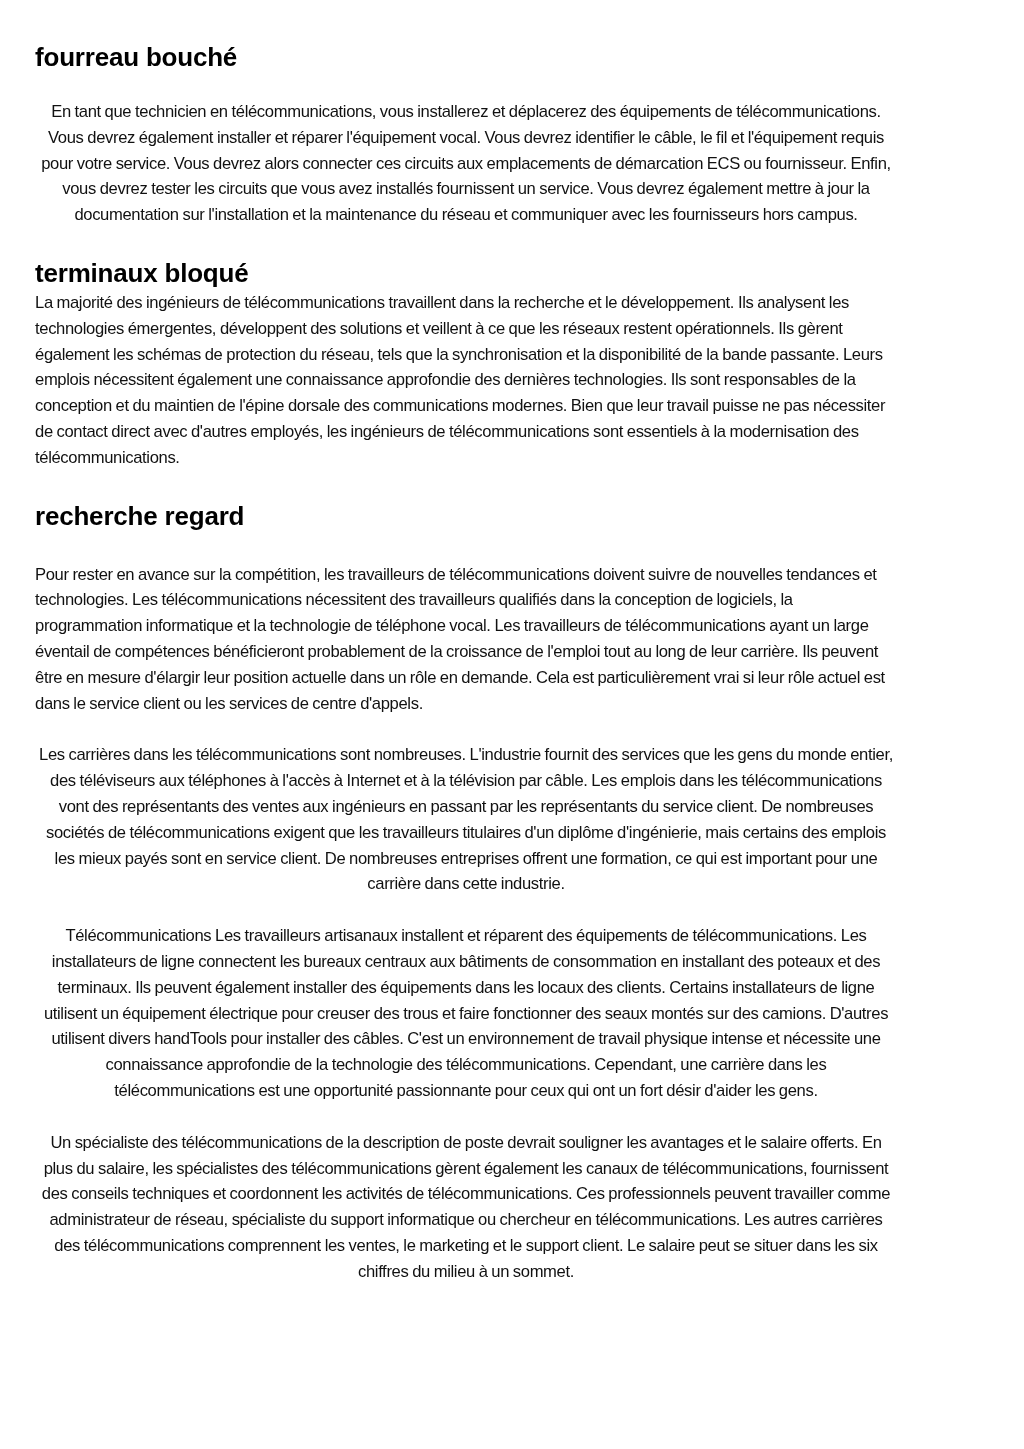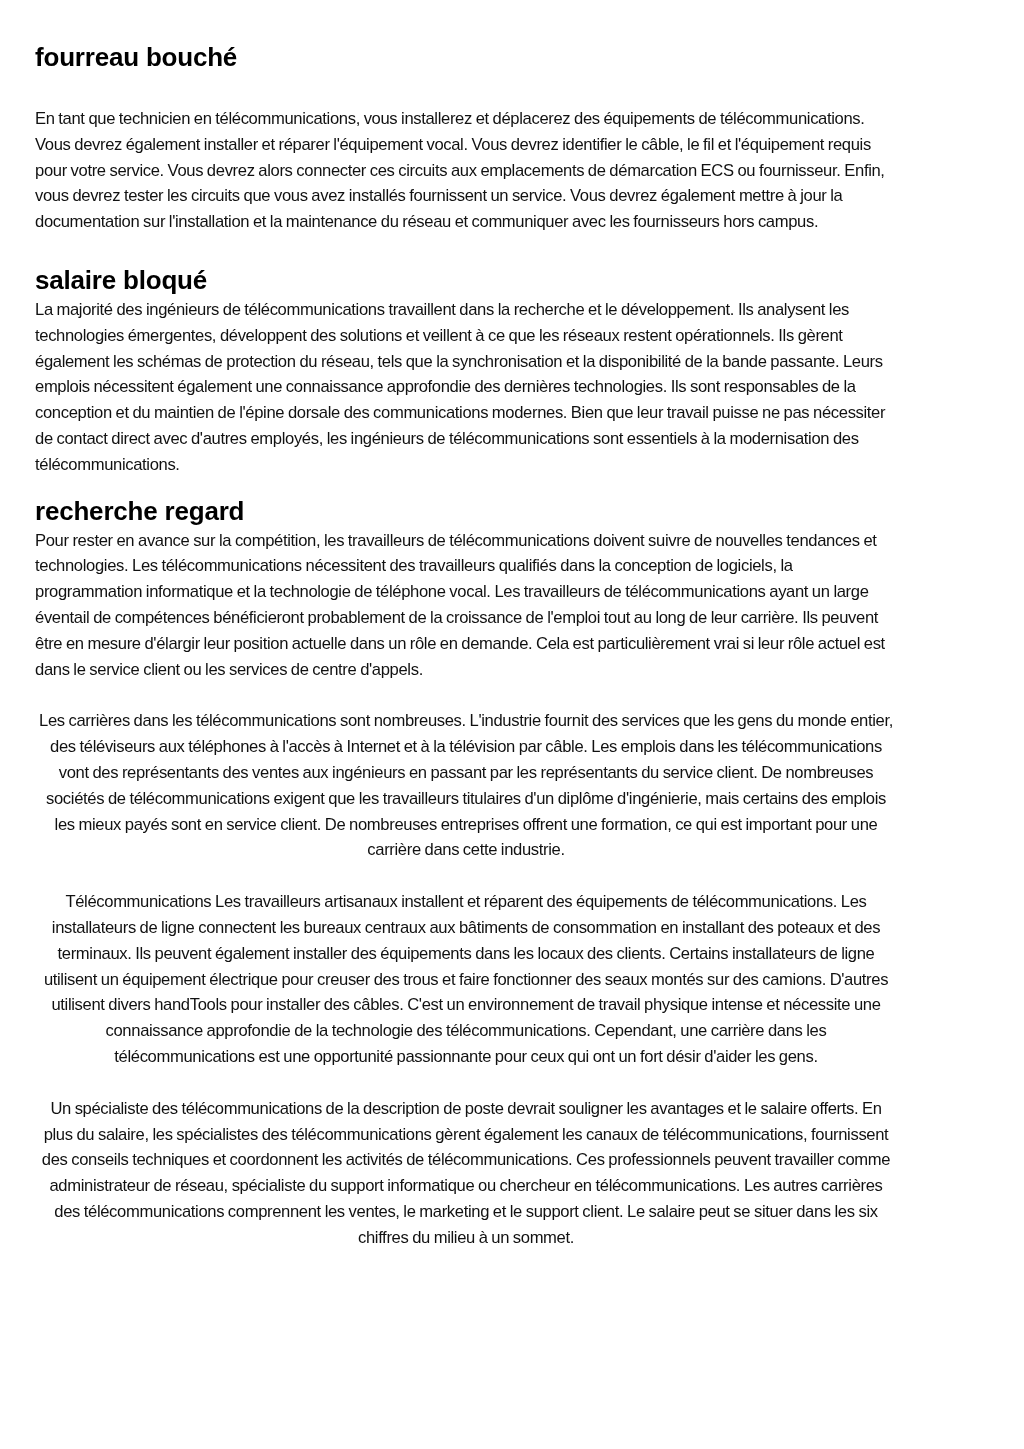"En tant que technicien en" .sec1 p { margin-top: 32px -> 25px; text-align: none -> center }
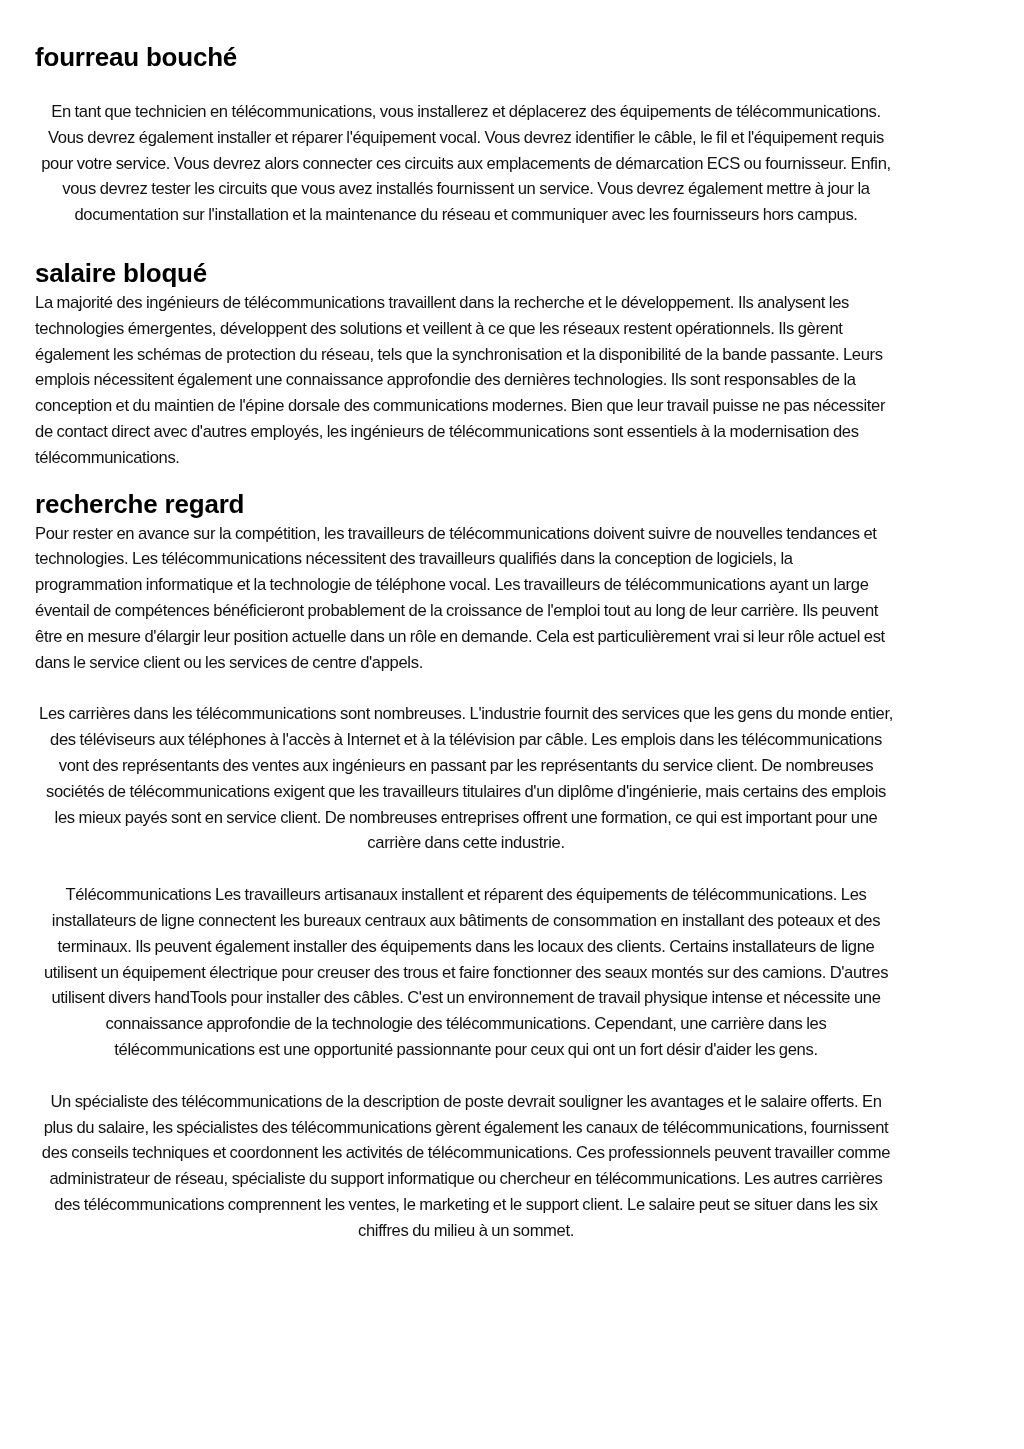"salaire bloqué" h2 { text: salaire -> terminaux }
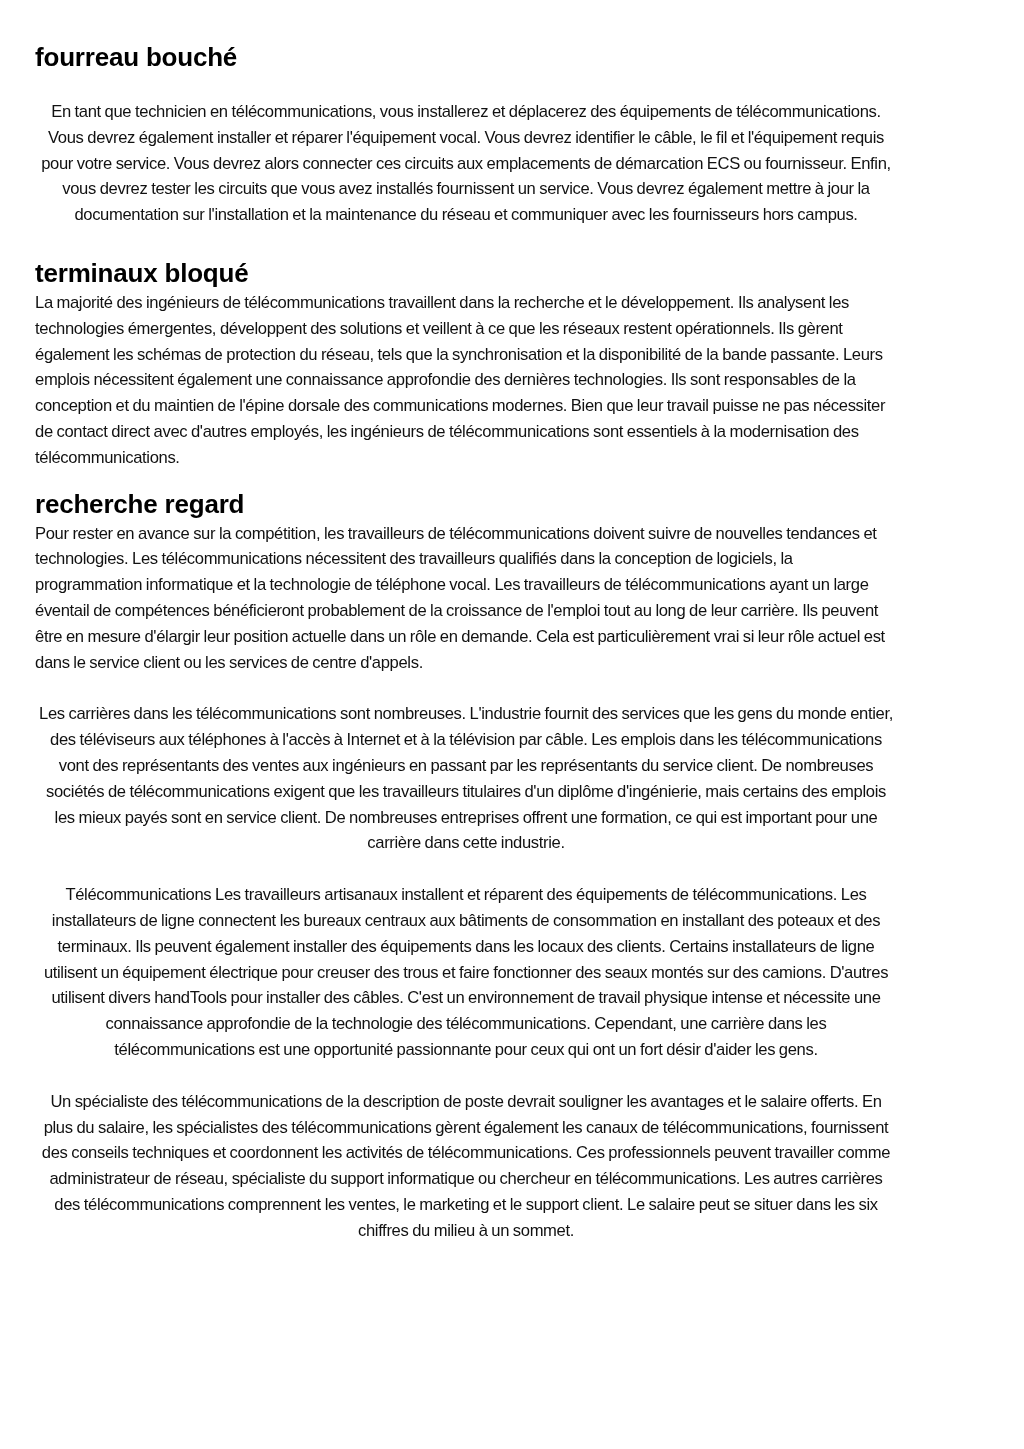"recherche regard" .sec3 h2 { margin-top: 16px -> 28px }
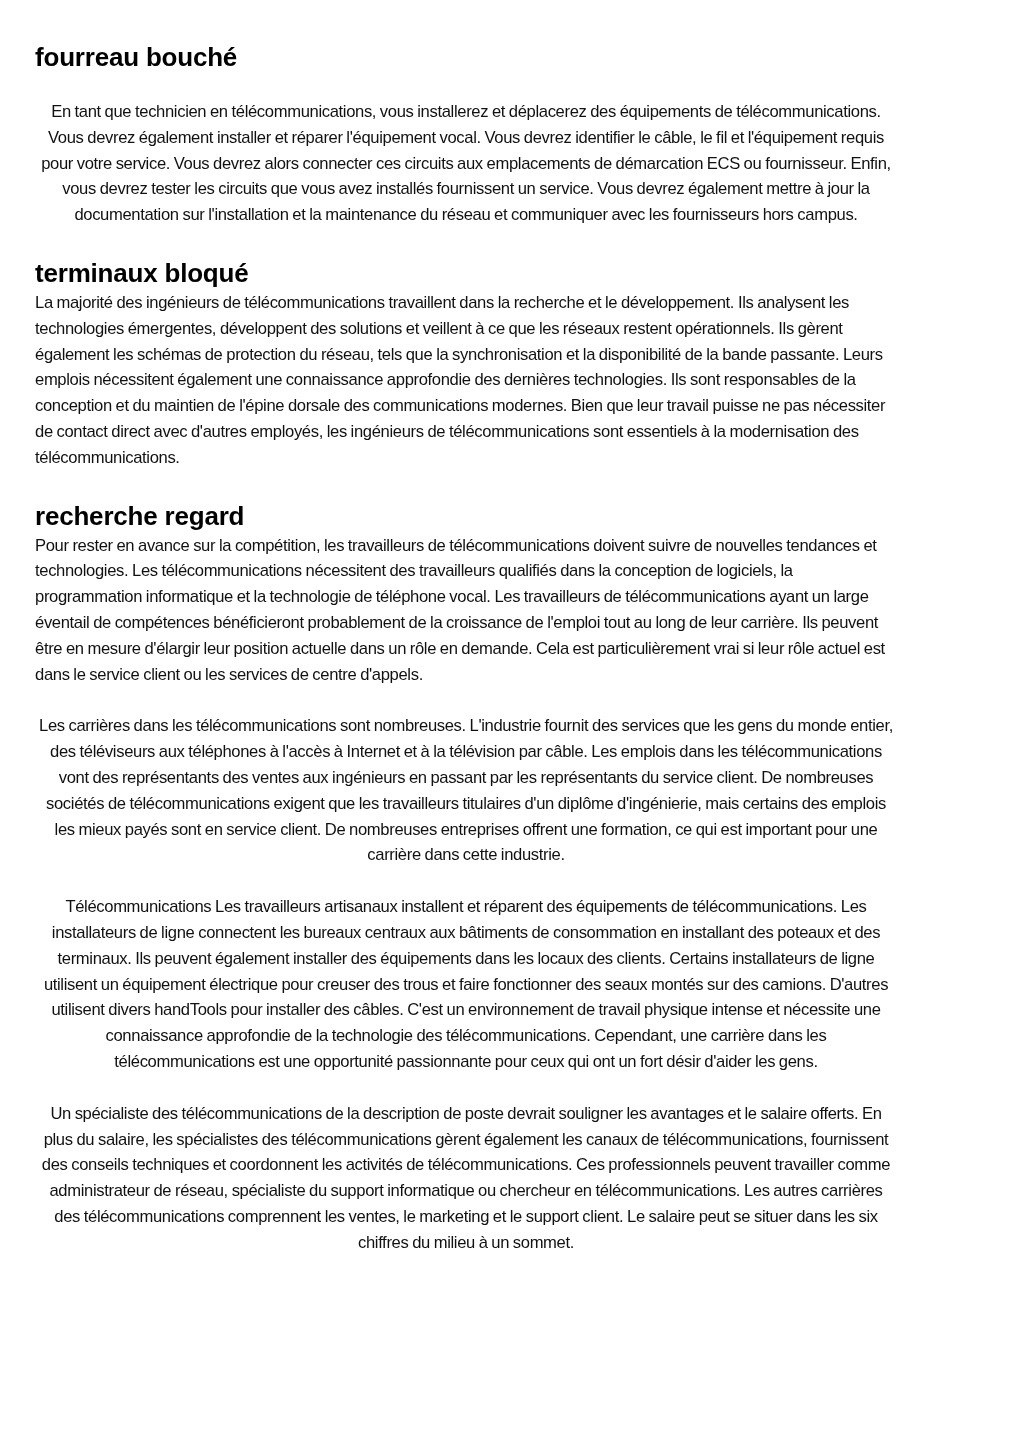"Pour rester en avance sur" .sec3 p.first { margin-top: none -> 29px }
